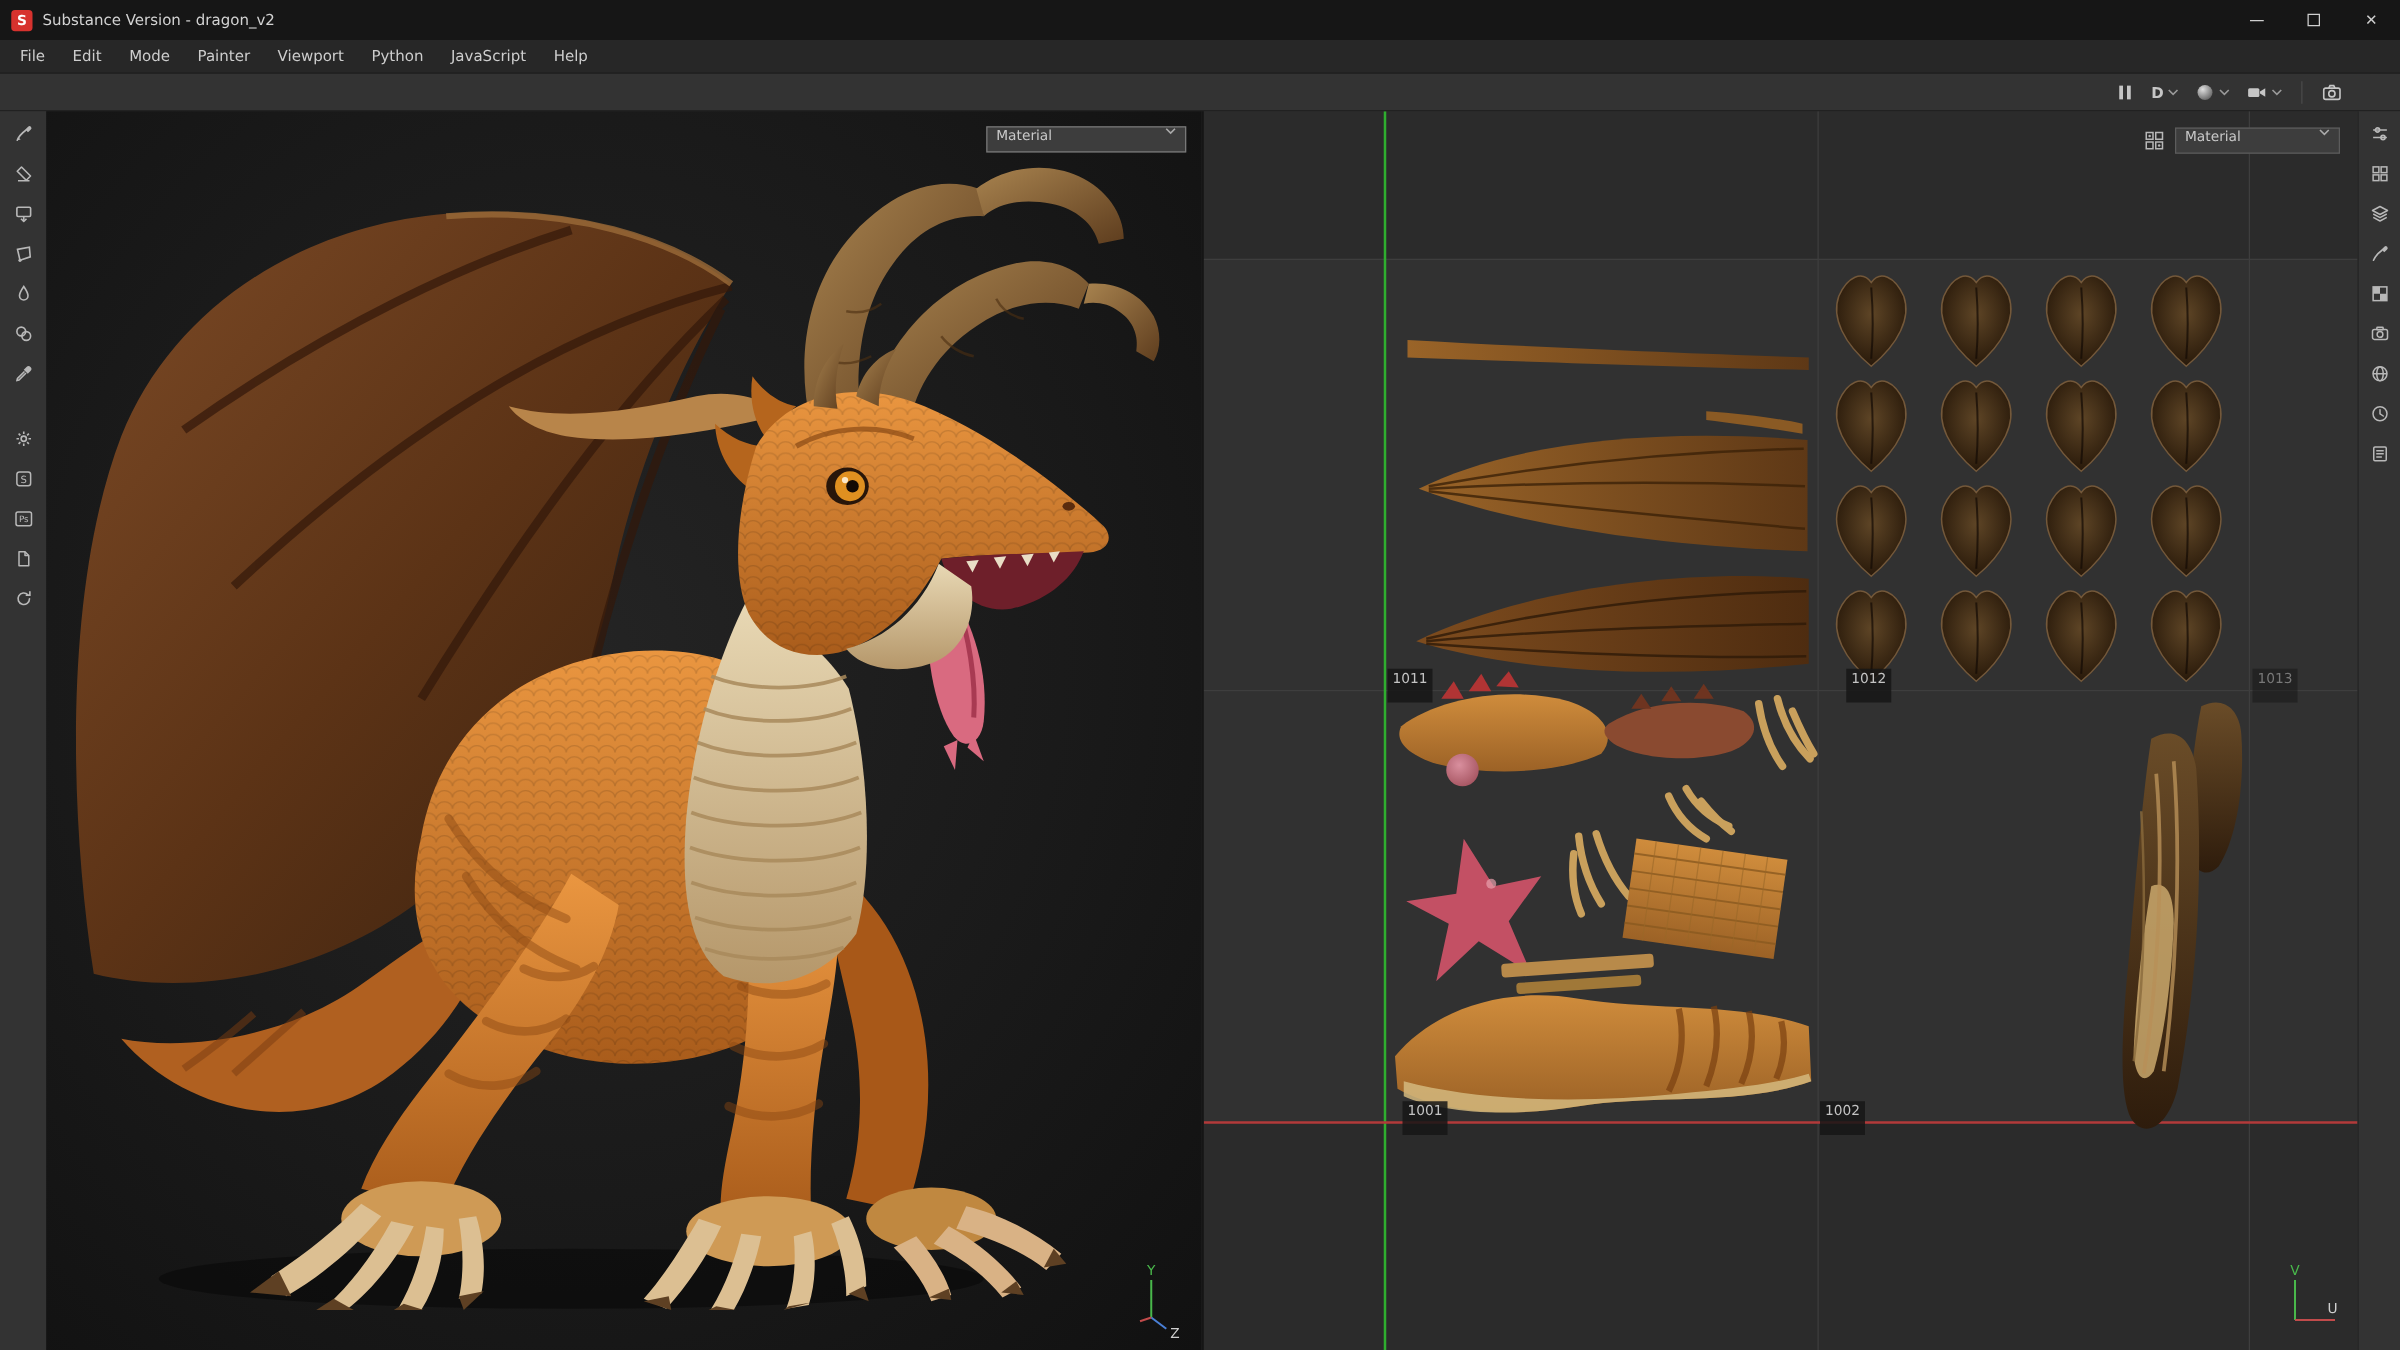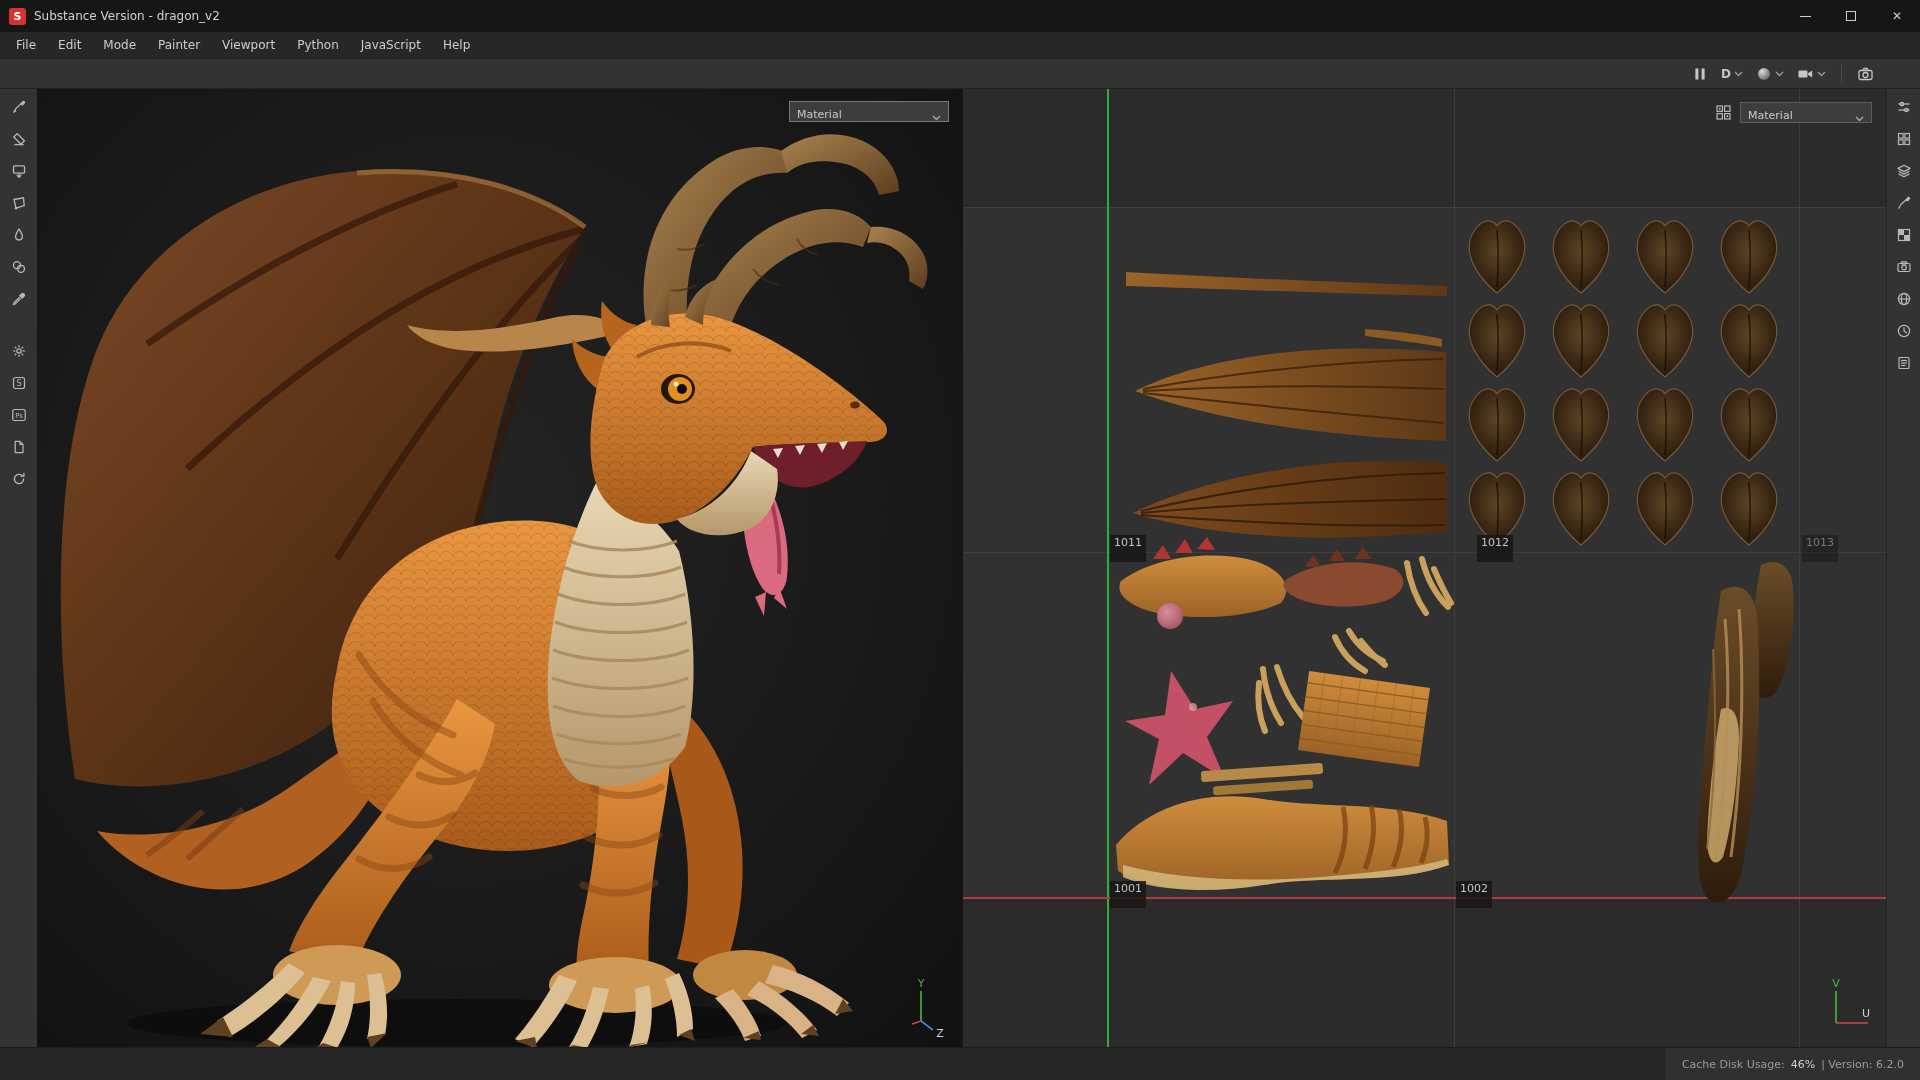"Material" .dropdown { align-items: flex-end -> flex-start }
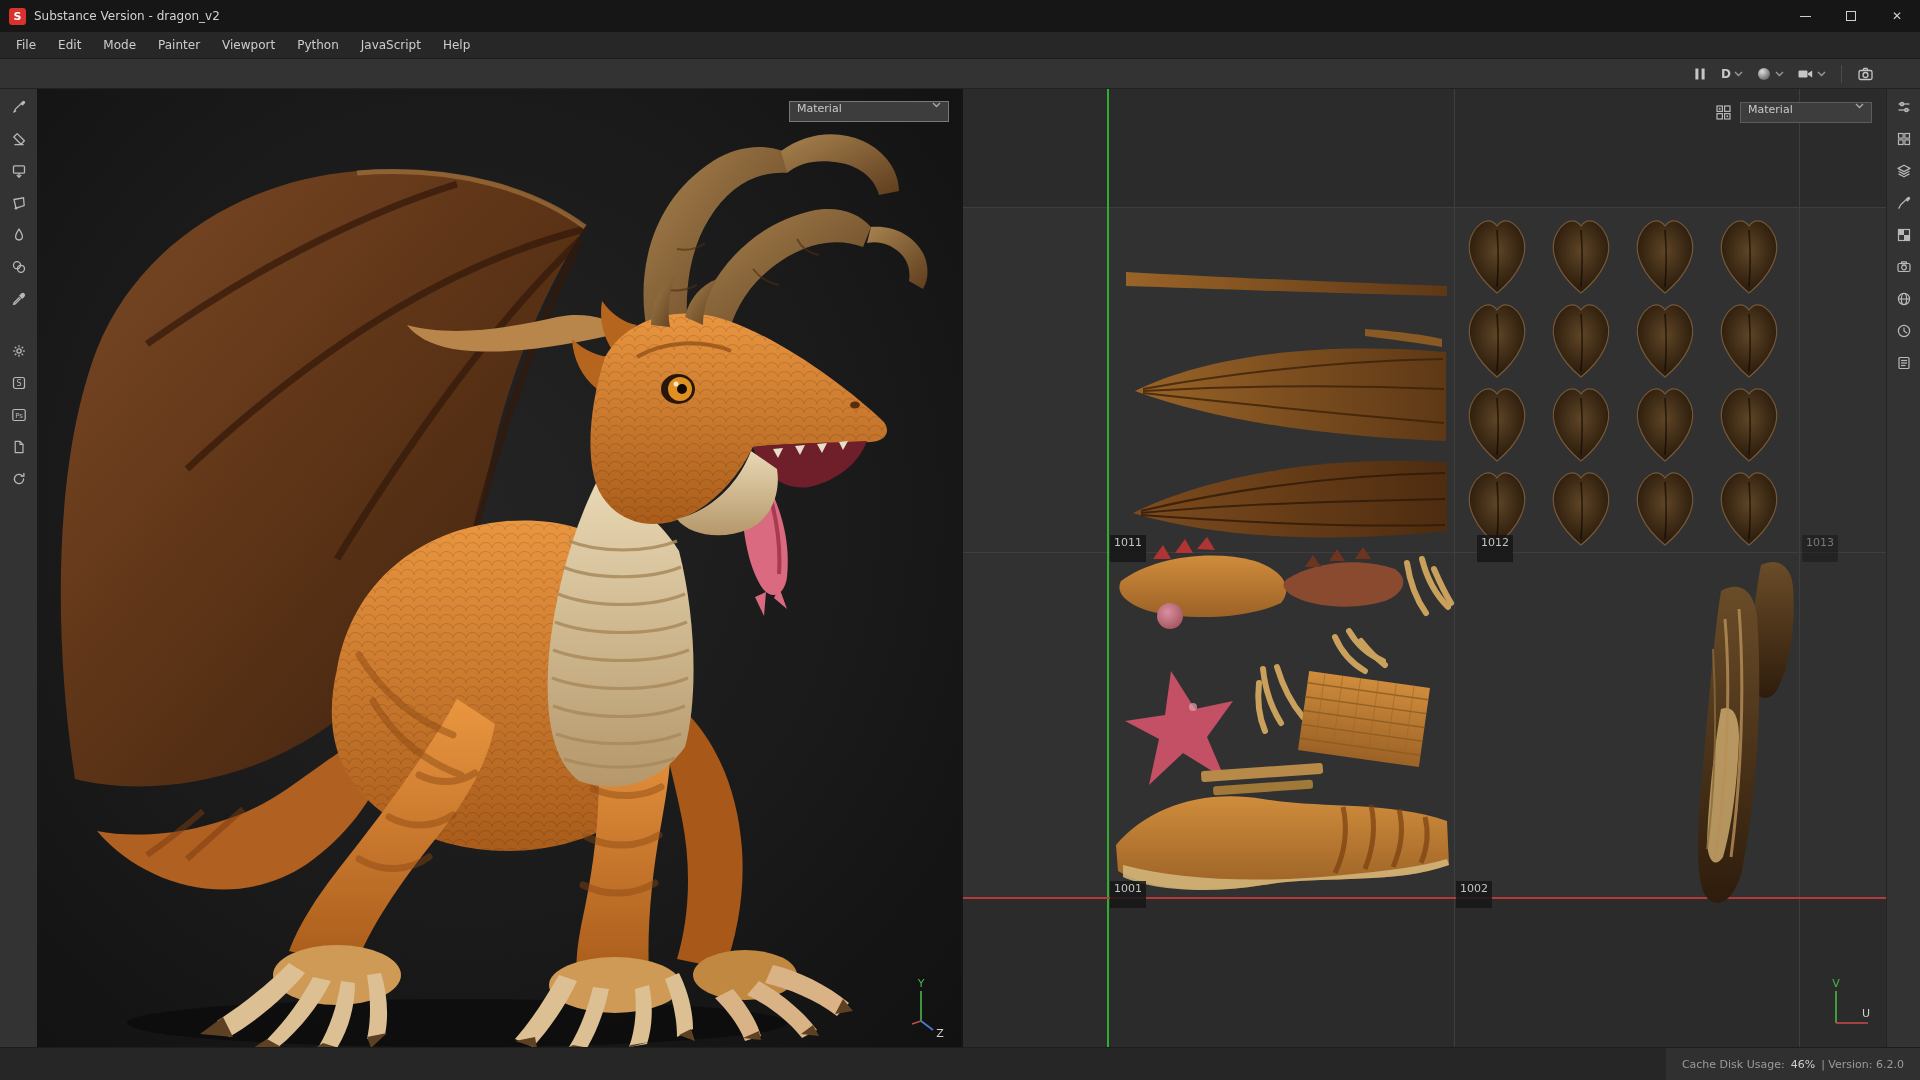"1001" div.udim { left: 147px -> 159px }
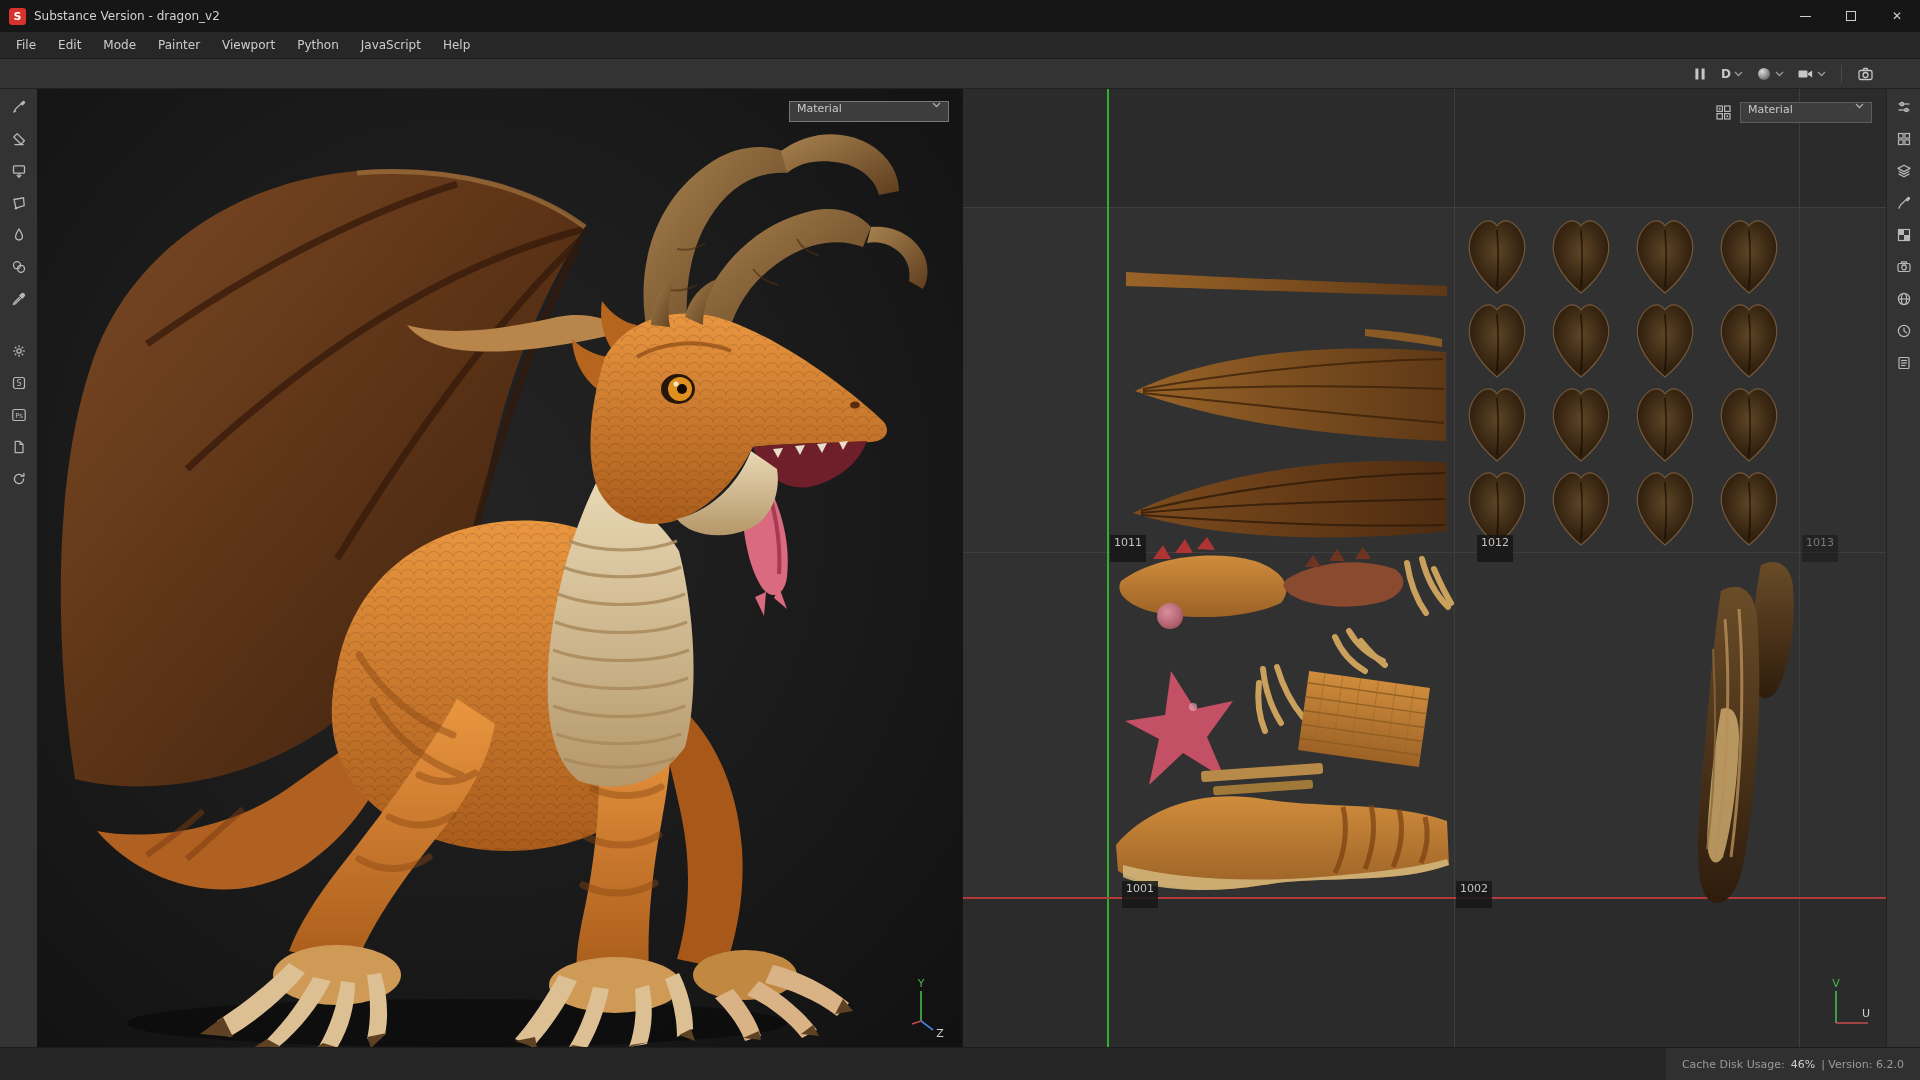"Cache Disk Usage:" div.statusbar { html: <div> <div> <span>Cache Disk Usage:</span> <span>46%</span> <span>| Version: 6.2.0</span> </div> </div> -> none }
